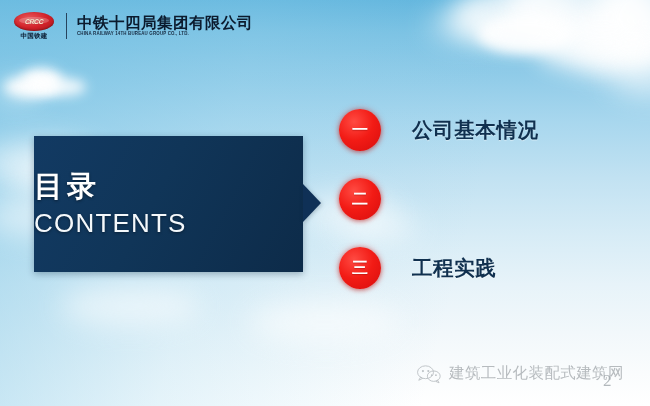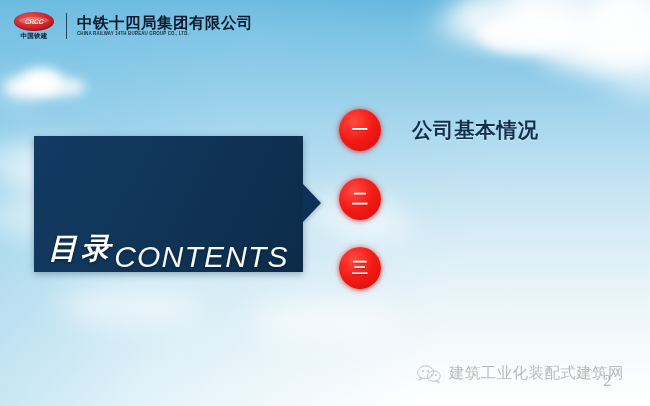"目录" .contents-box { align-items: flex-end -> flex-start; flex-direction: none -> column; font-style: italic -> none }
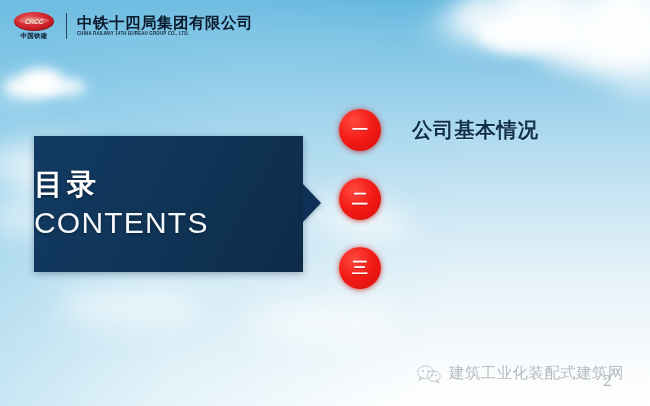"CONTENTS" .contents-en { font-size: 30px -> 26px }
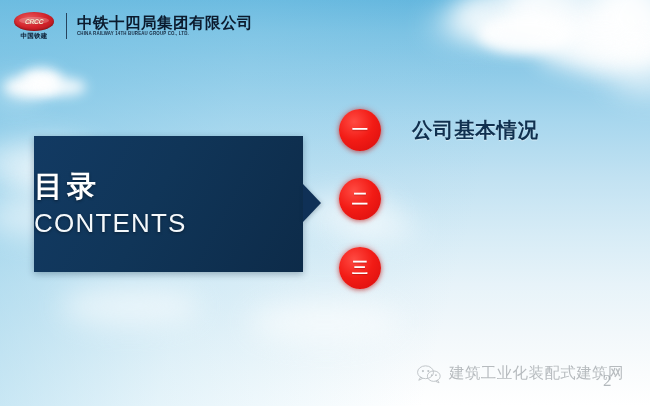"工程实践" div.menu-label { html: none -> <div>工程实践</div> }
